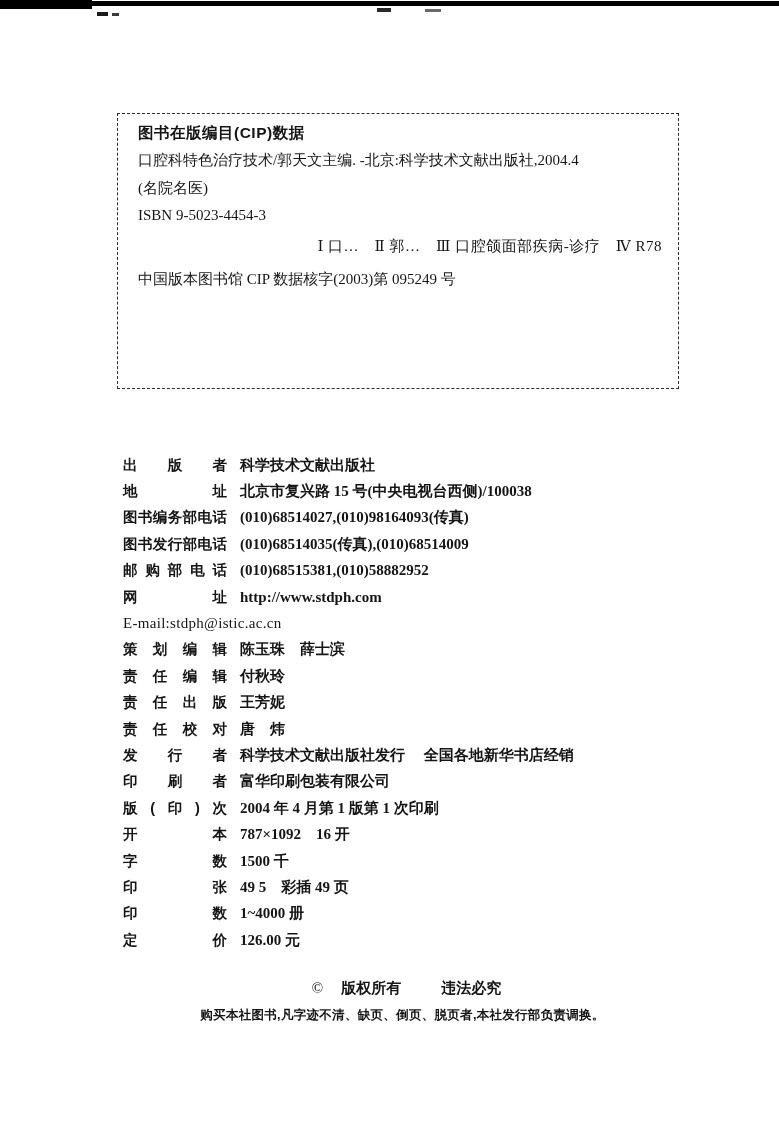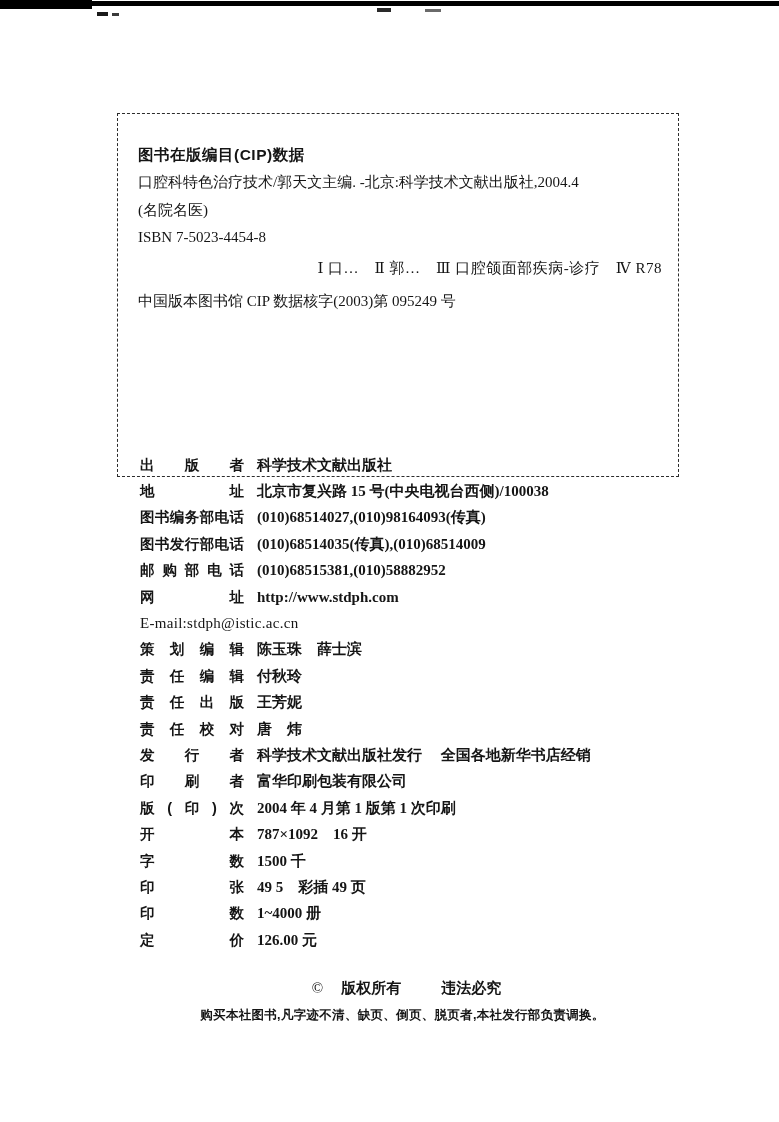"图书在版编目(CIP)数据" .cip-box { height: 364px -> 276px; padding: 30px 16px 0 20px -> 8px 16px 0 20px }
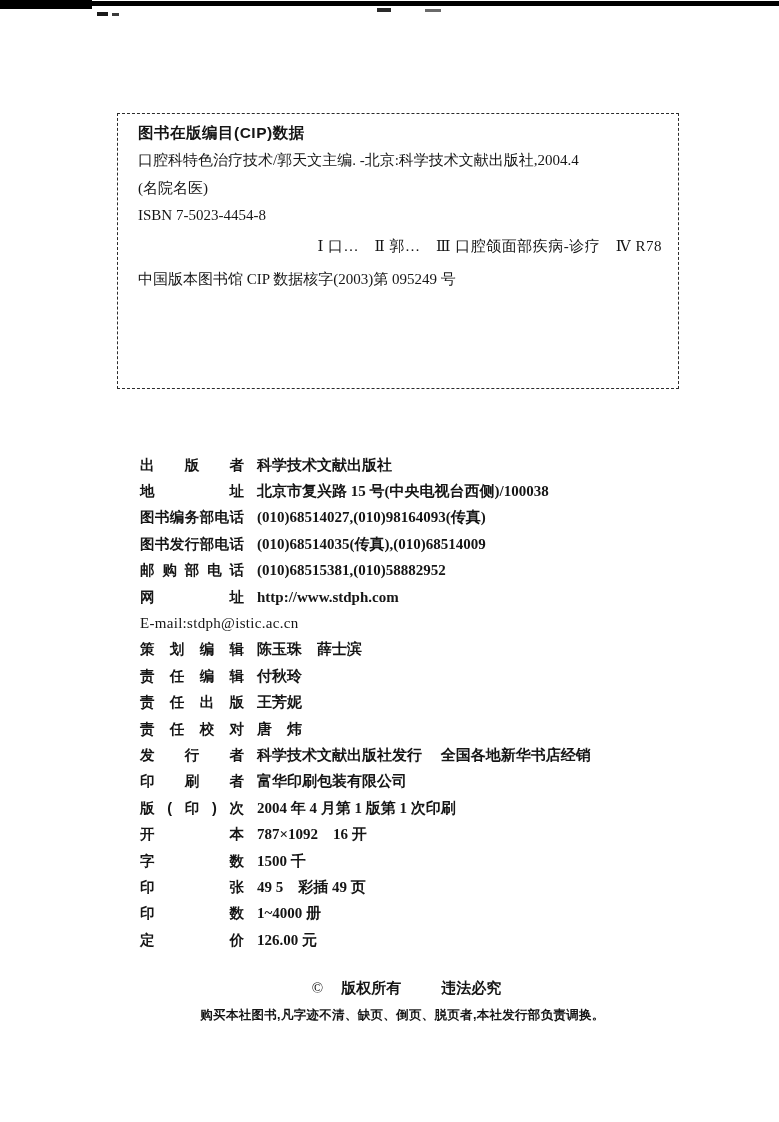"ISBN 7-5023-4454-8" div.cip-line { text: 7-5023-4454-8 -> 9-5023-4454-3 }
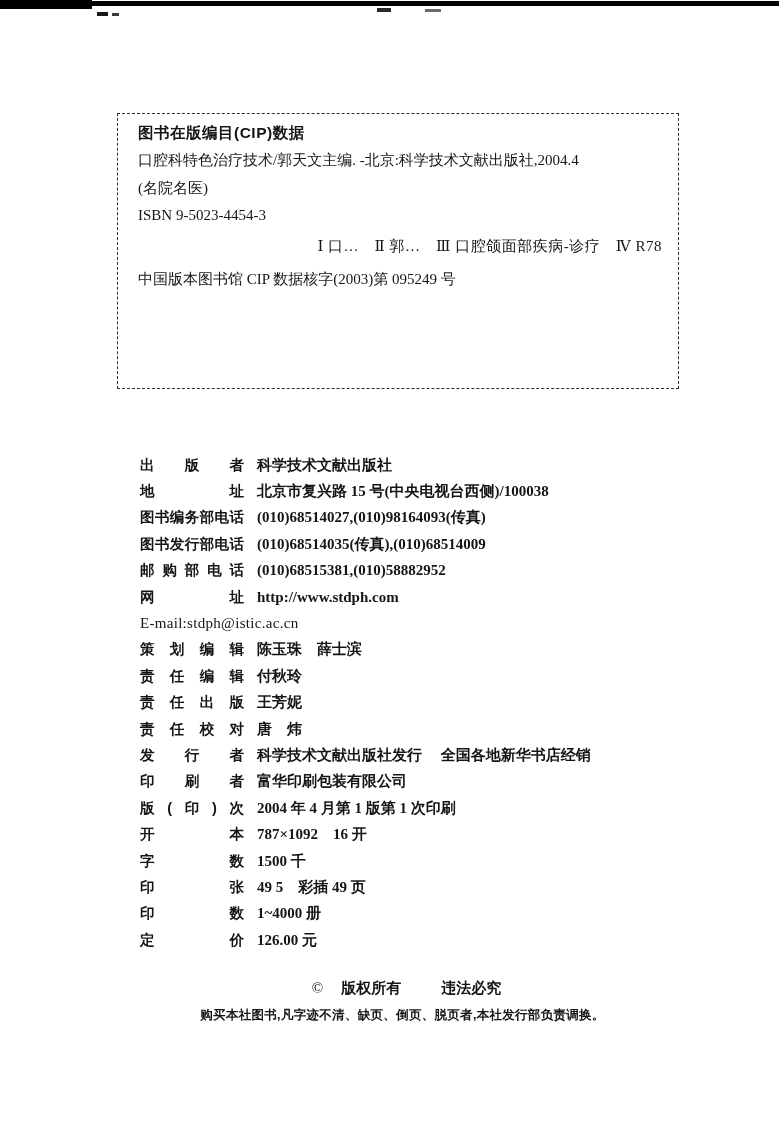"出版者" .pub-info { left: 140px -> 123px }
